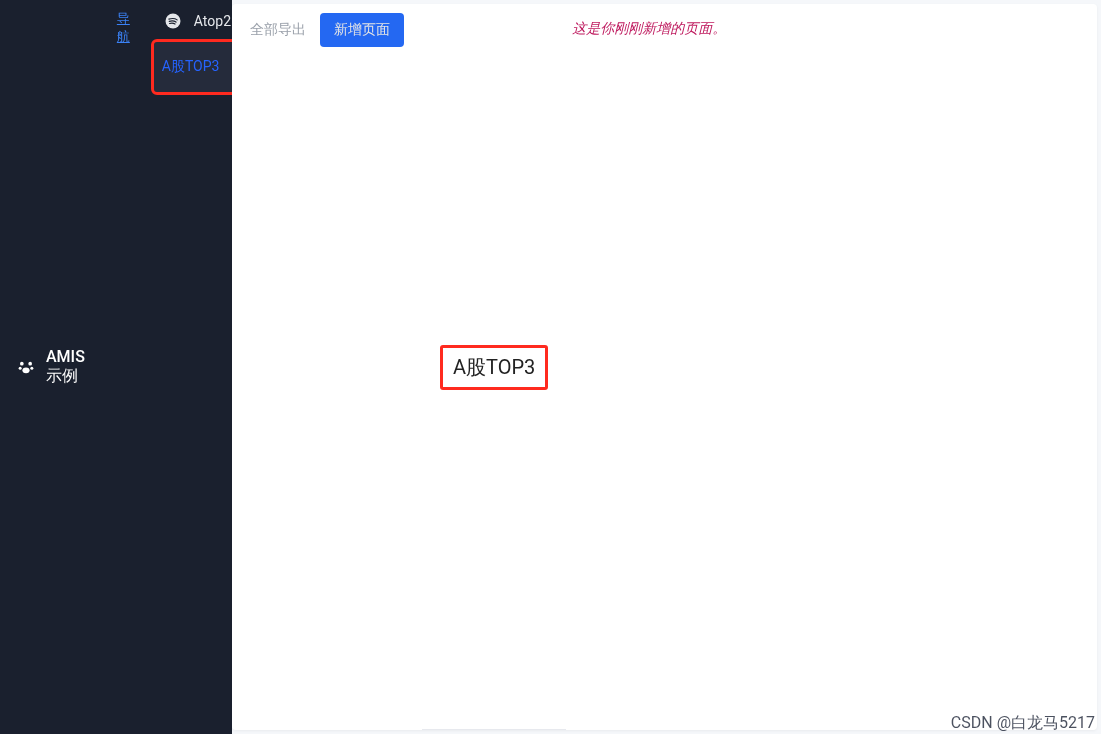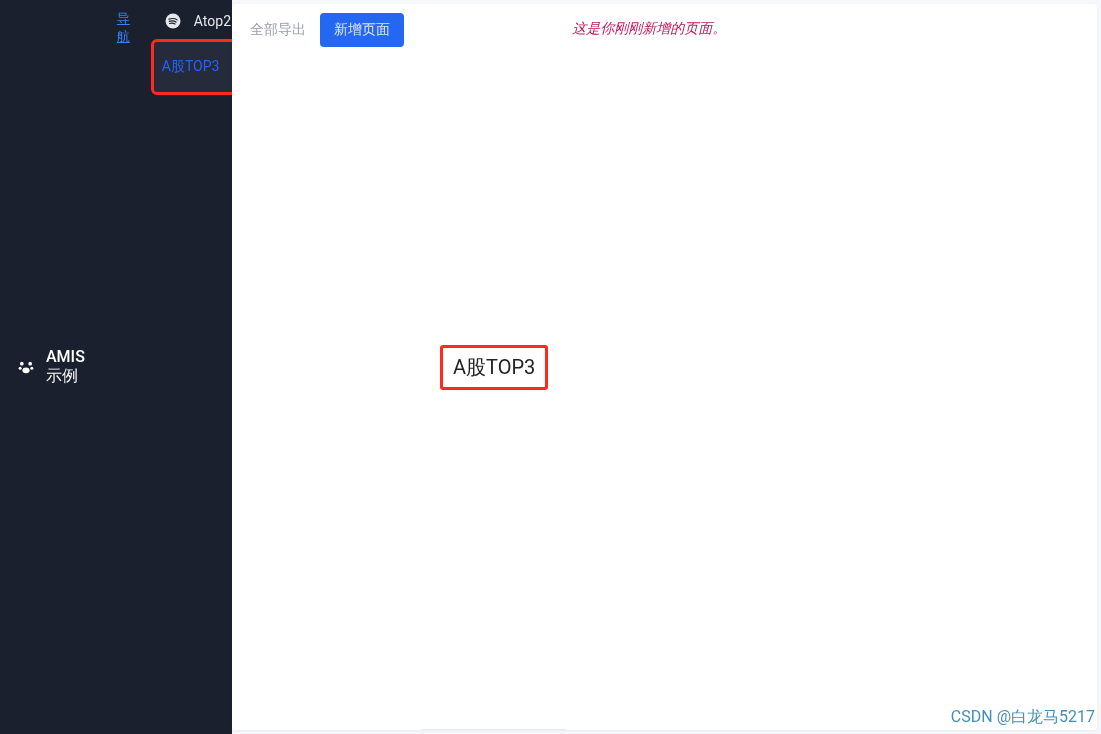"CSDN @白龙马5217" .watermark { bottom: 6px -> 0; color: #0369a1 -> #0f172a }
